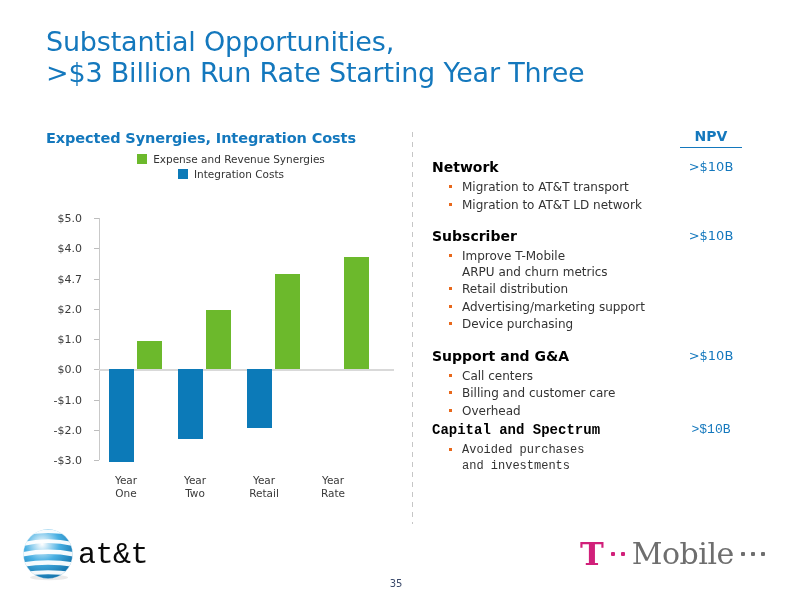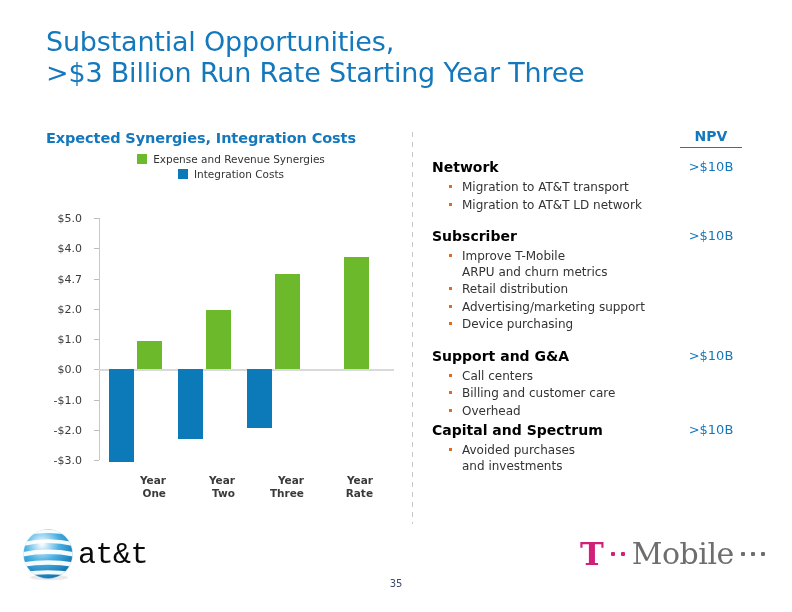"Capital and Spectrum" div.section { font-family: none -> Liberation Mono, monospace }
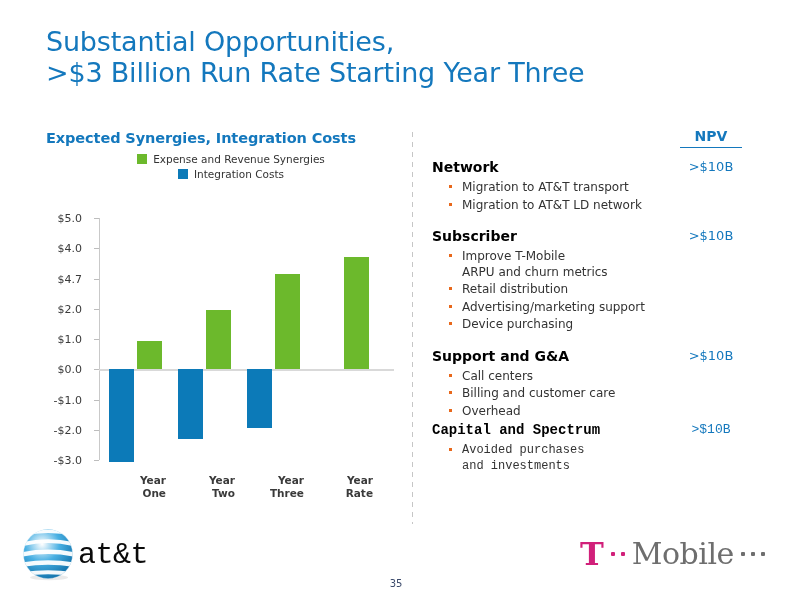"Year" .xlabel { font-weight: bold -> none; text-align: right -> center }
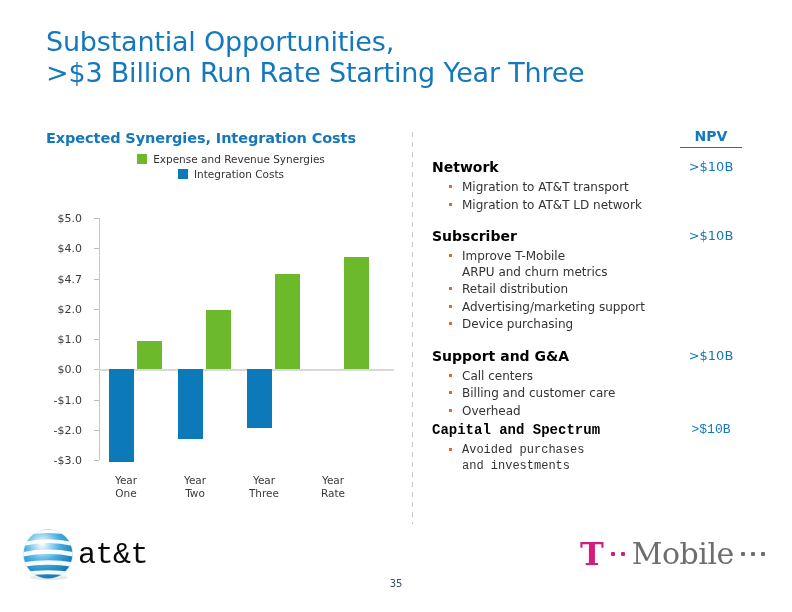"Three" span { text: Three -> Retail }
